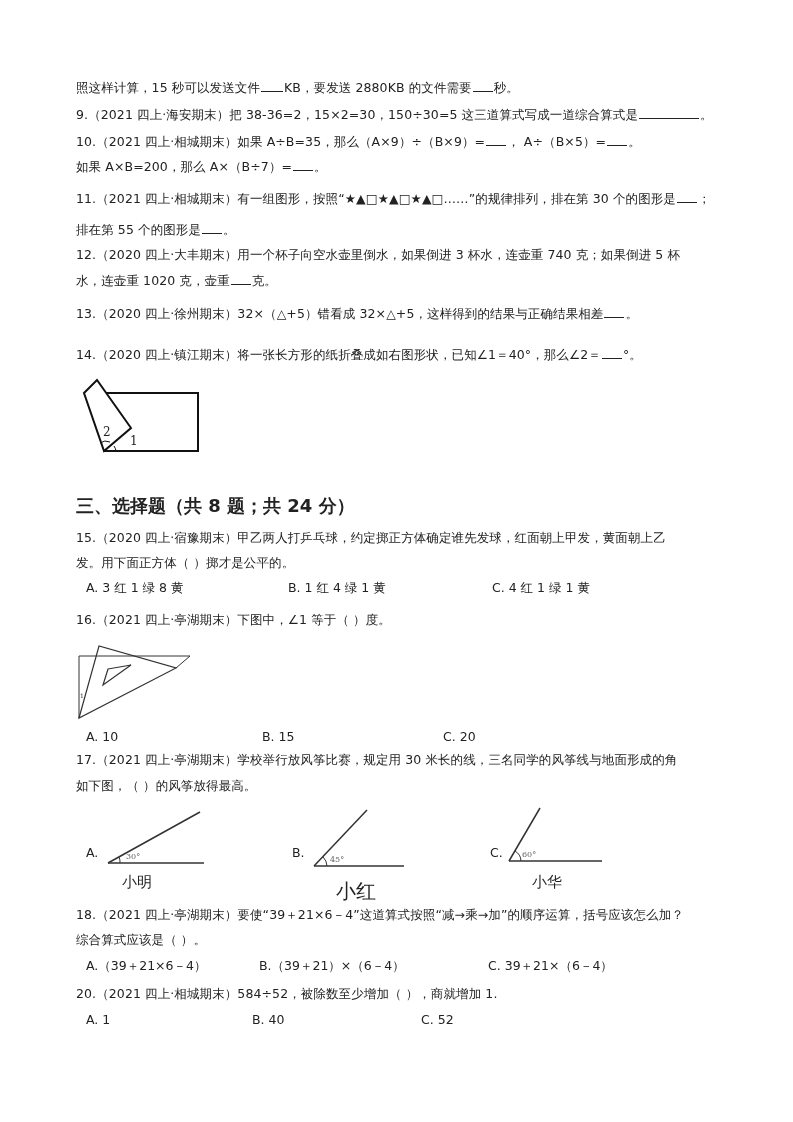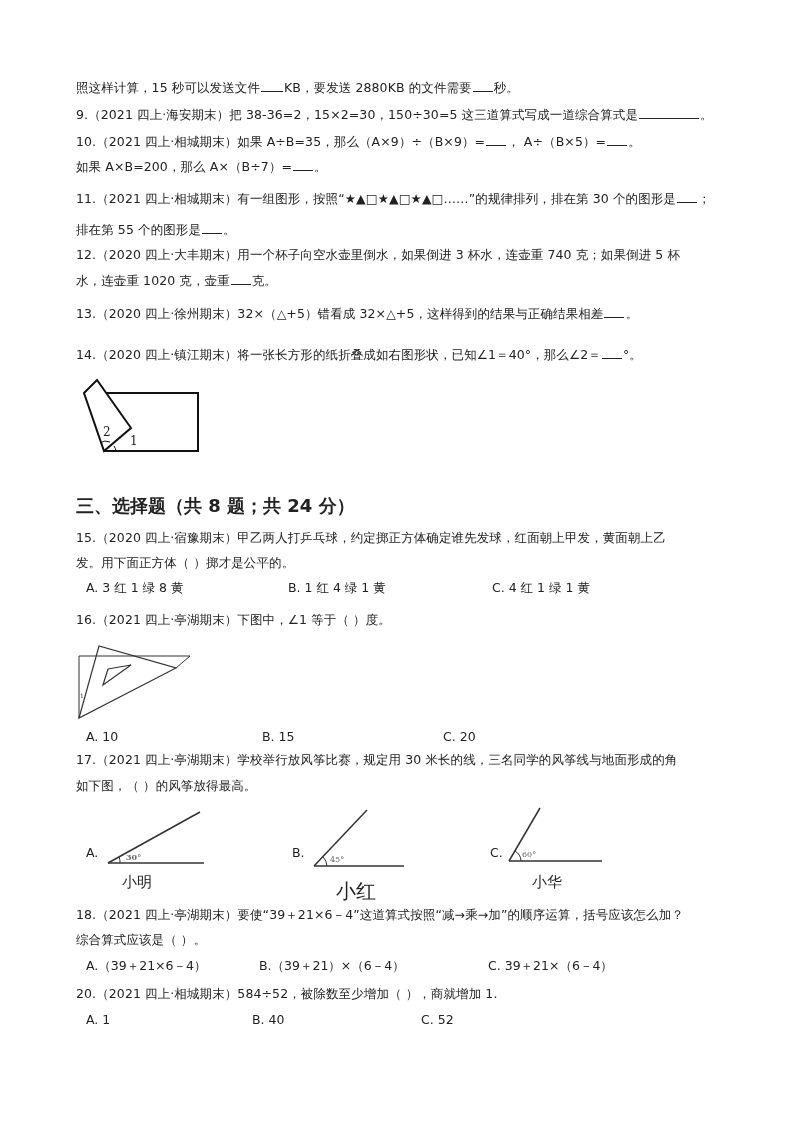"30°" span { font-weight: bold -> none }
